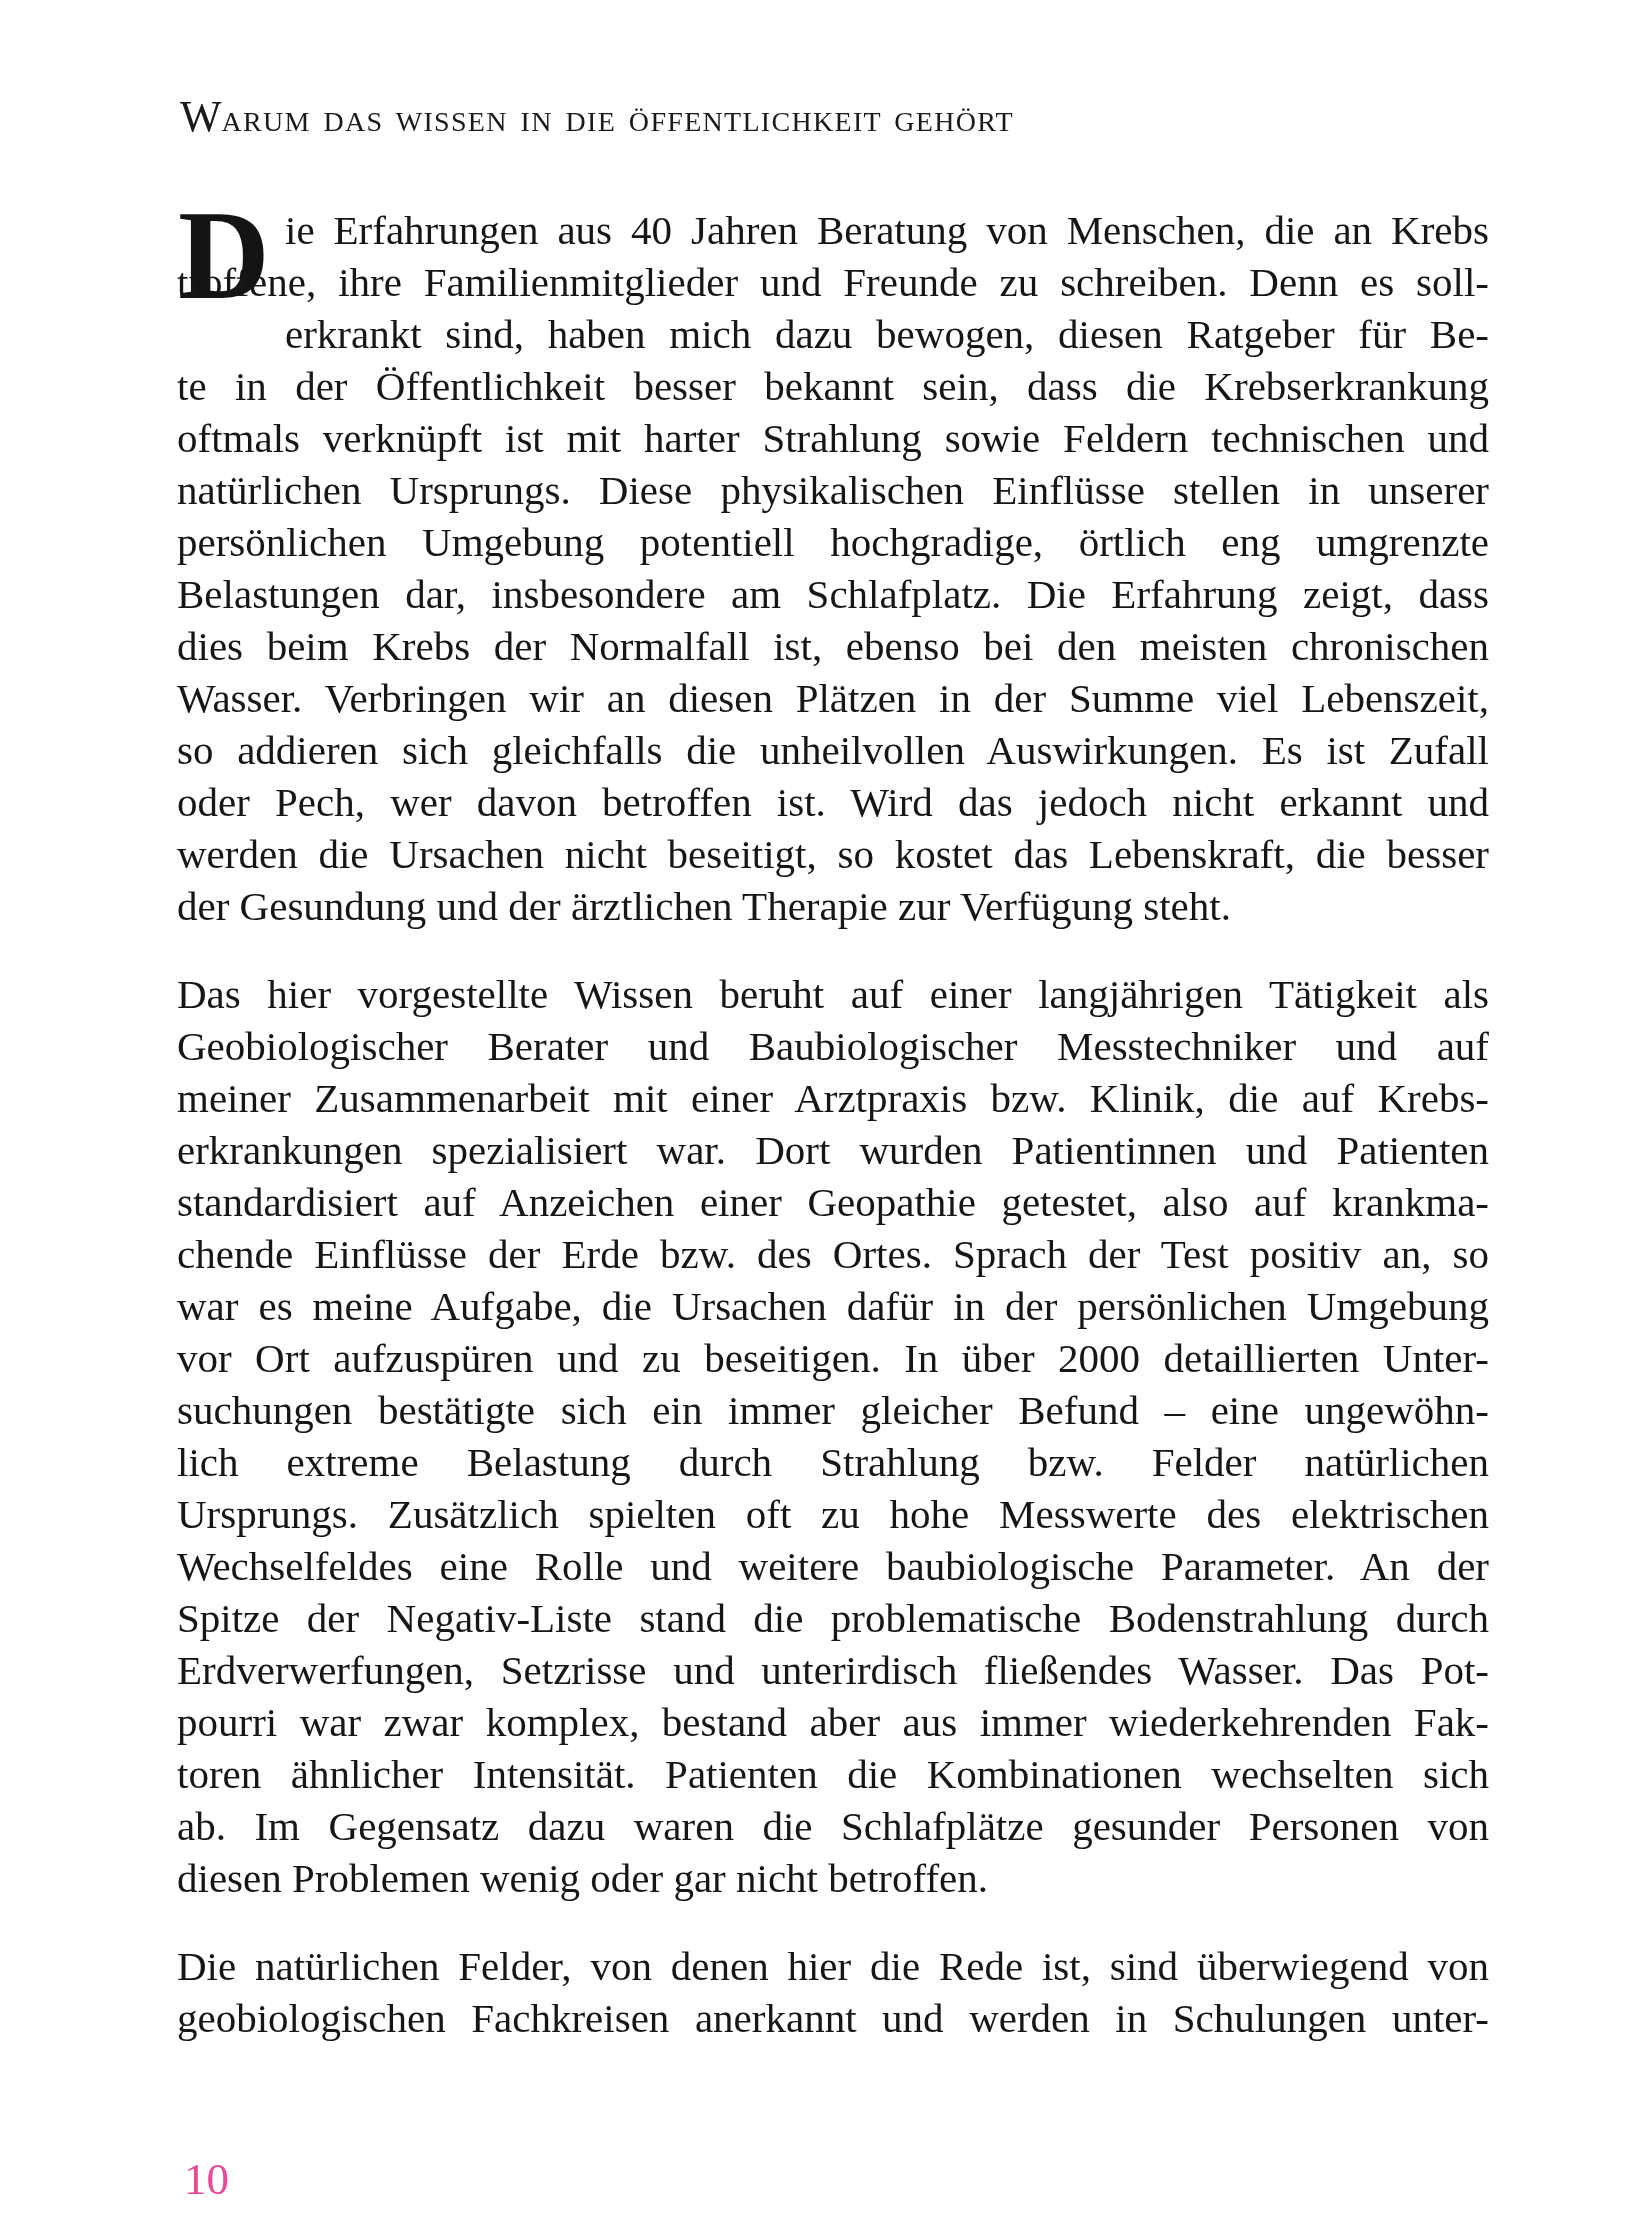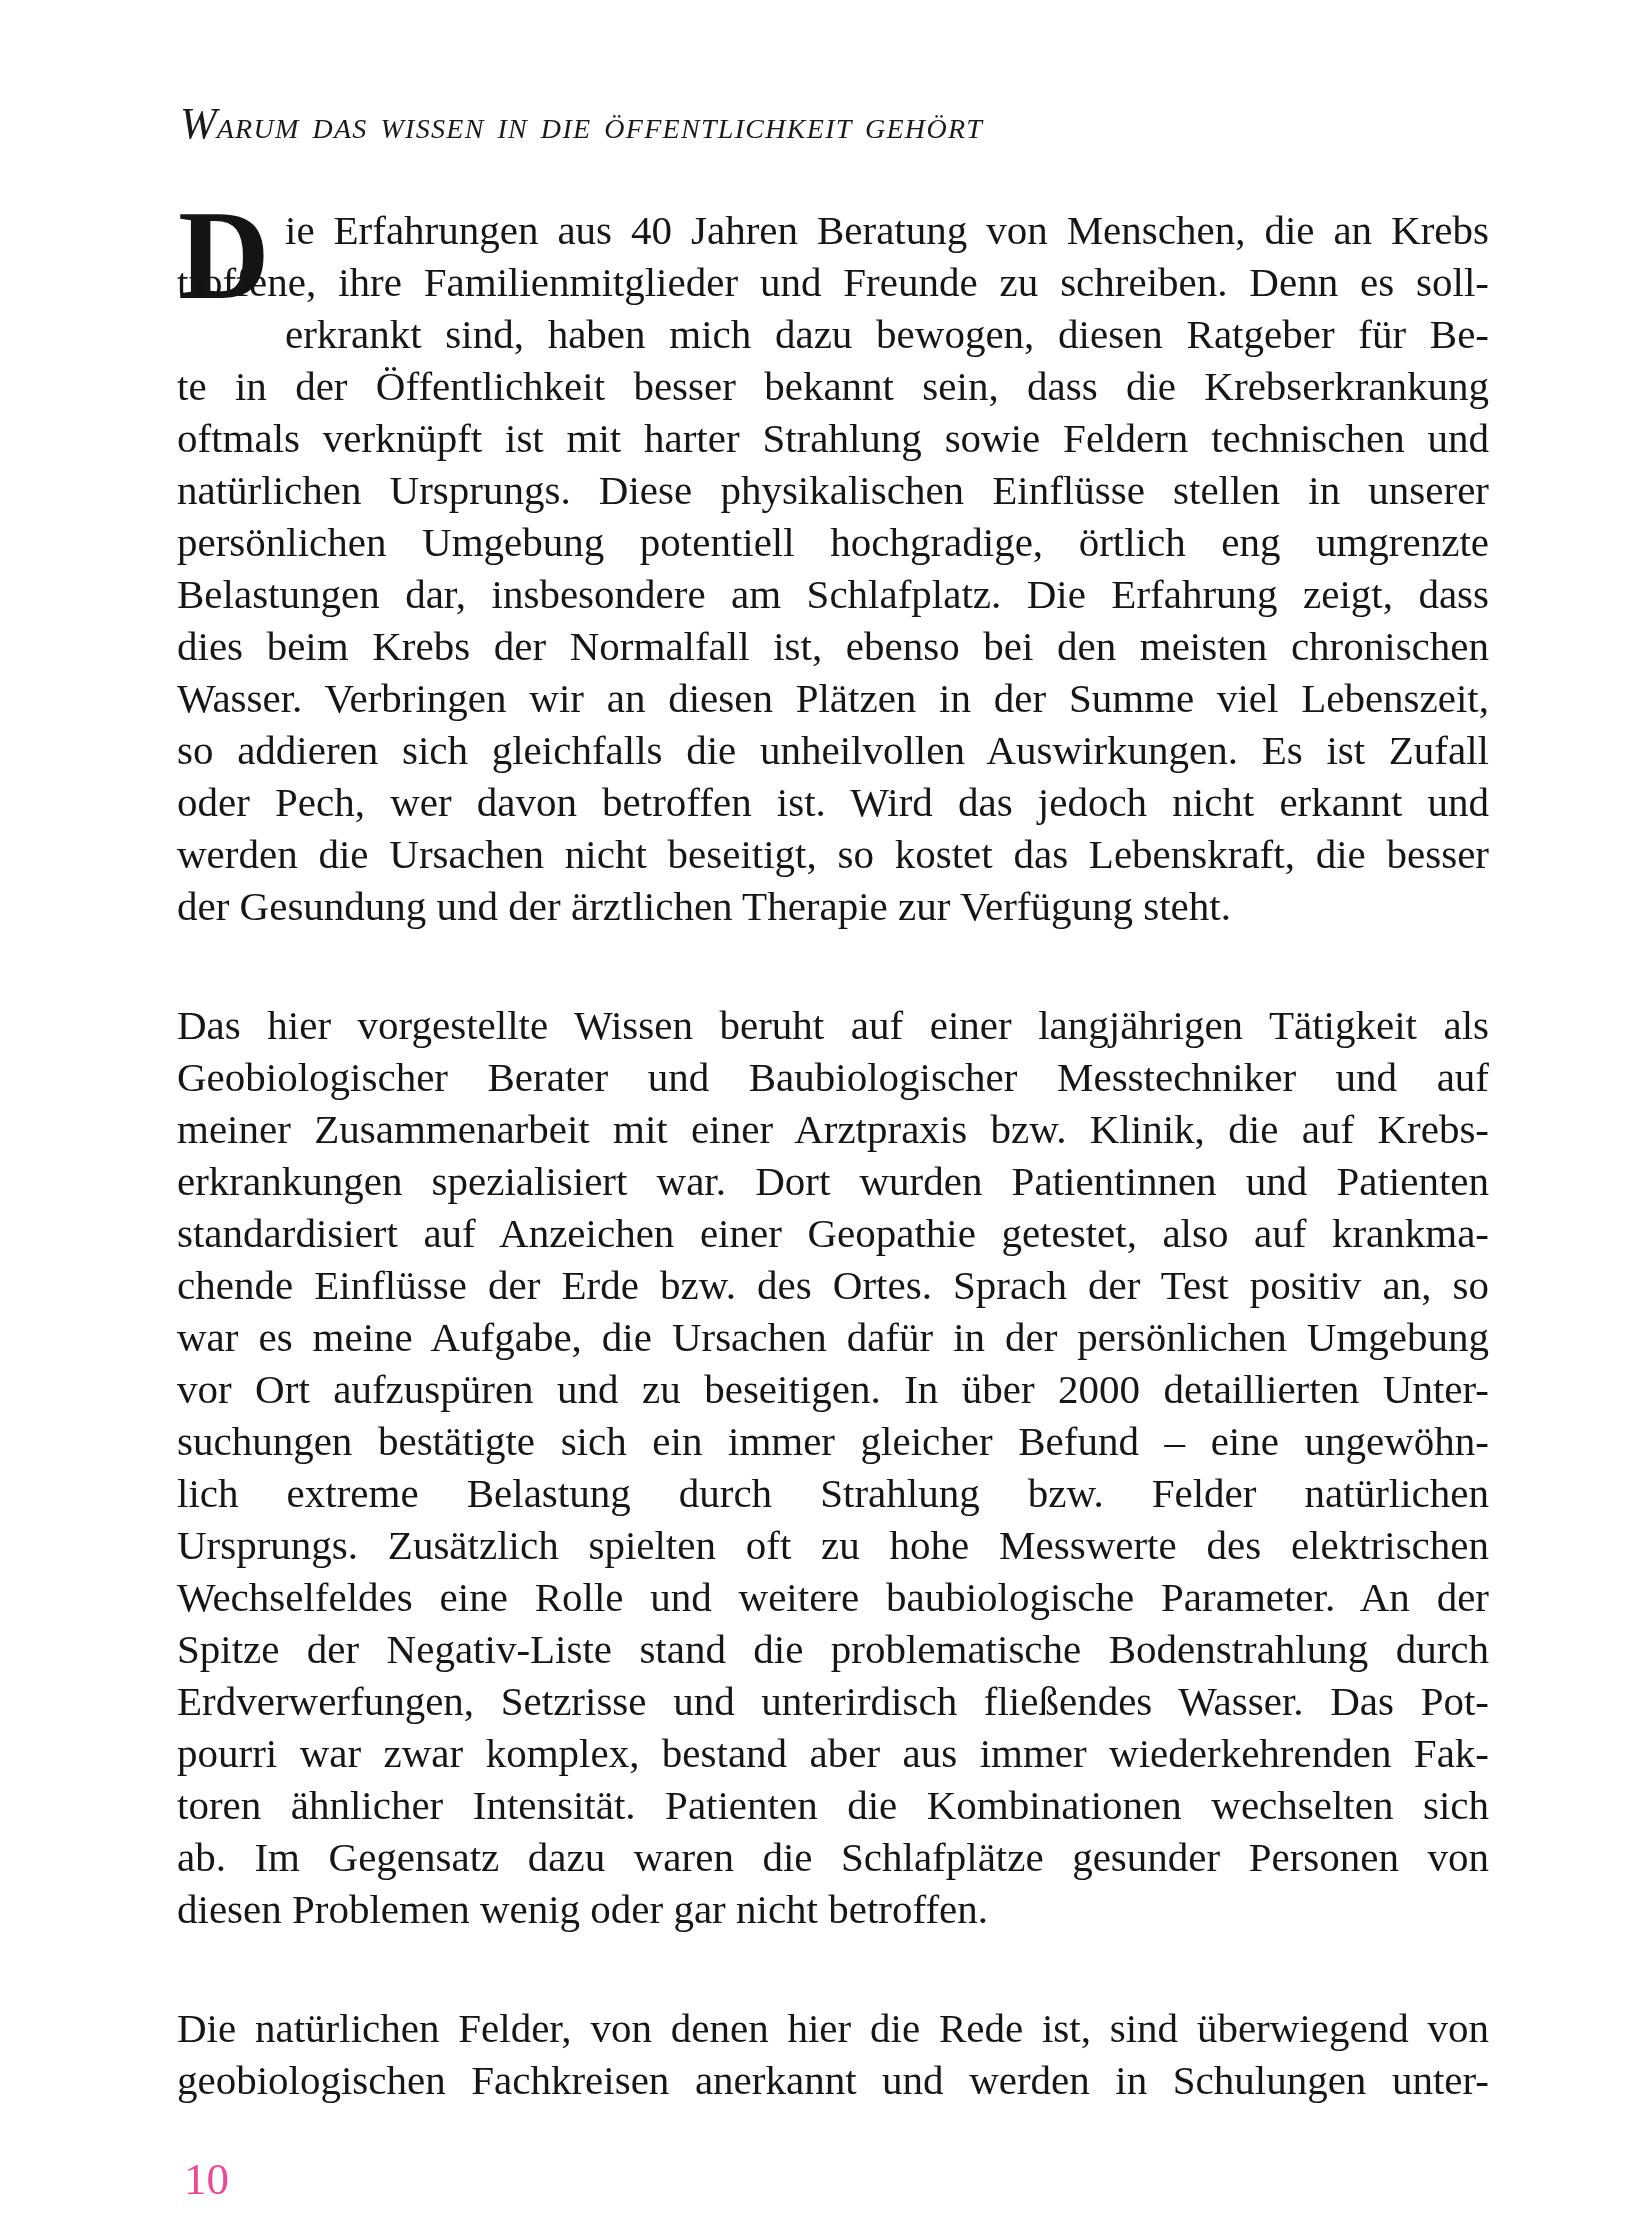"WARUM DAS WISSEN IN DIE" .running-header { font-style: italic -> none; top: 102px -> 95px }
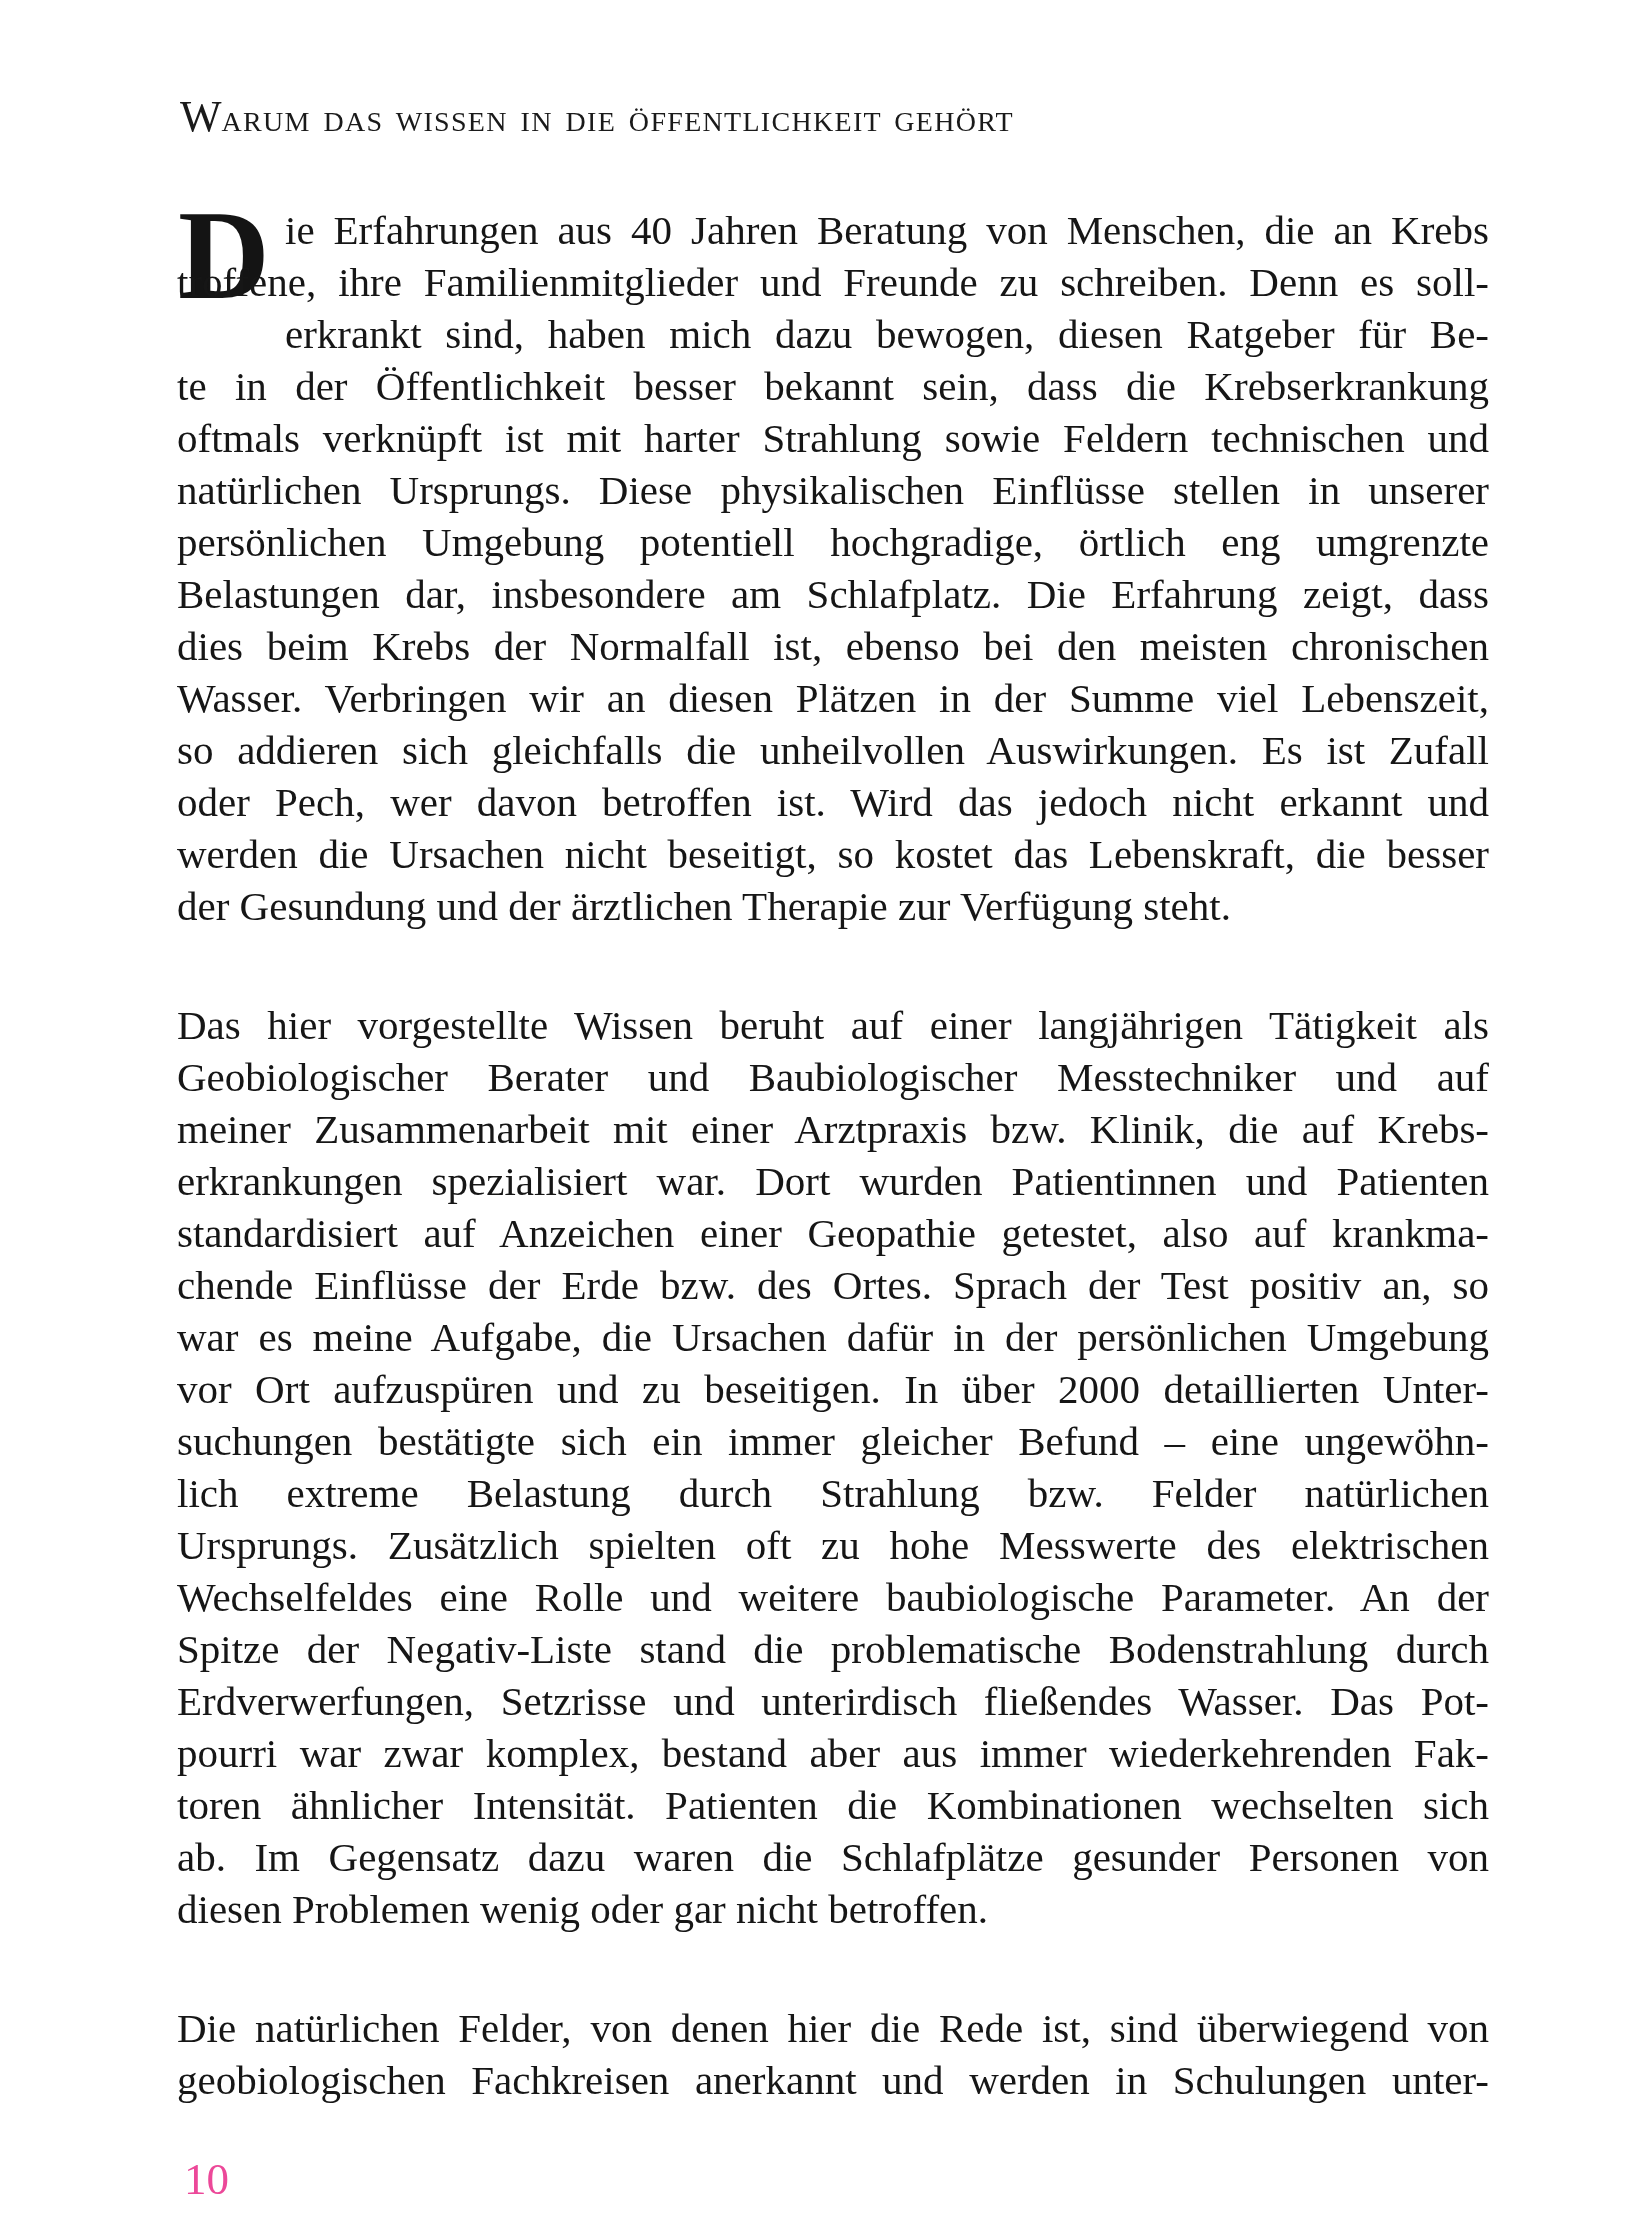"Das hier vorgestellte Wissen beruht" .para + .para { margin-top: 67px -> 36px }
